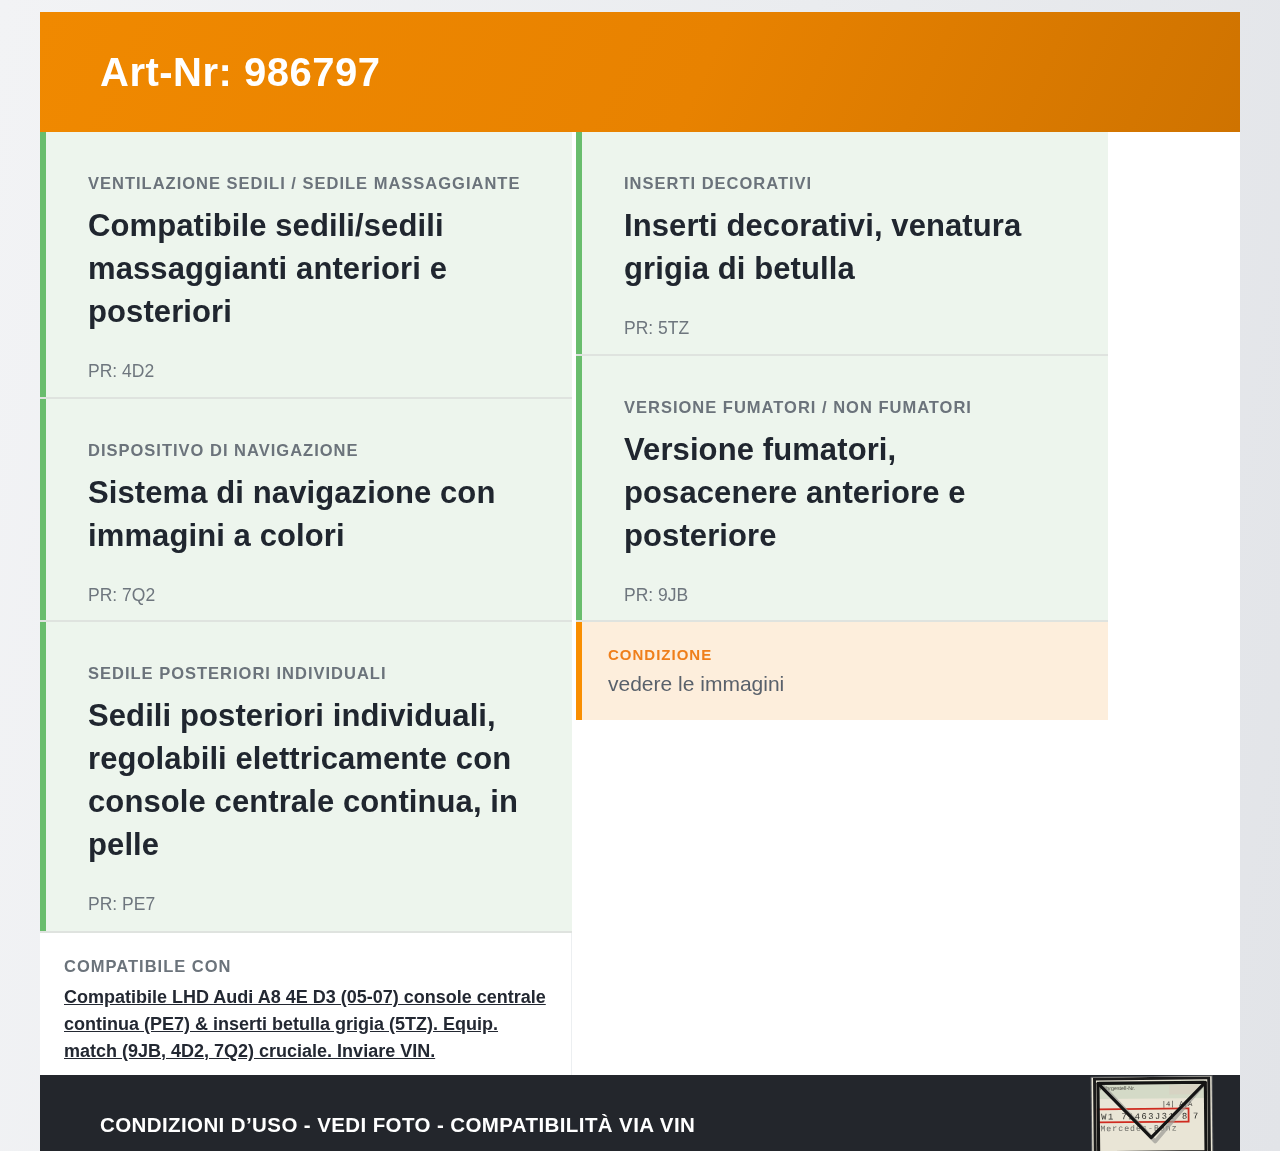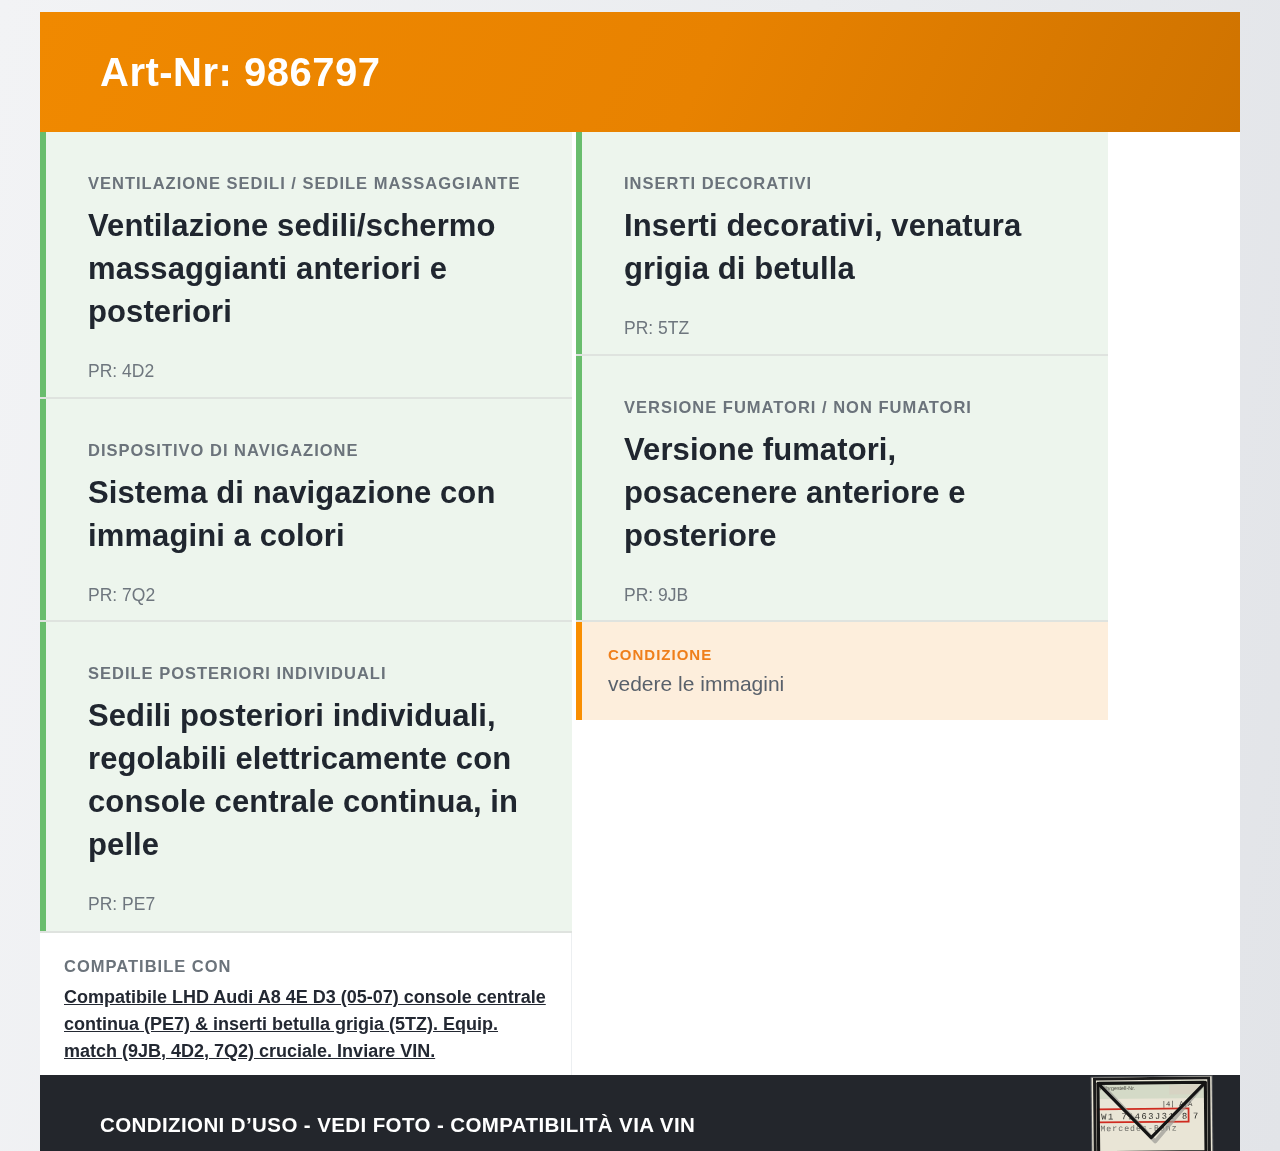"Ventilazione sedili/schermo massaggianti" div.title { text: Ventilazione sedili/schermo -> Compatibile sedili/sedili }
